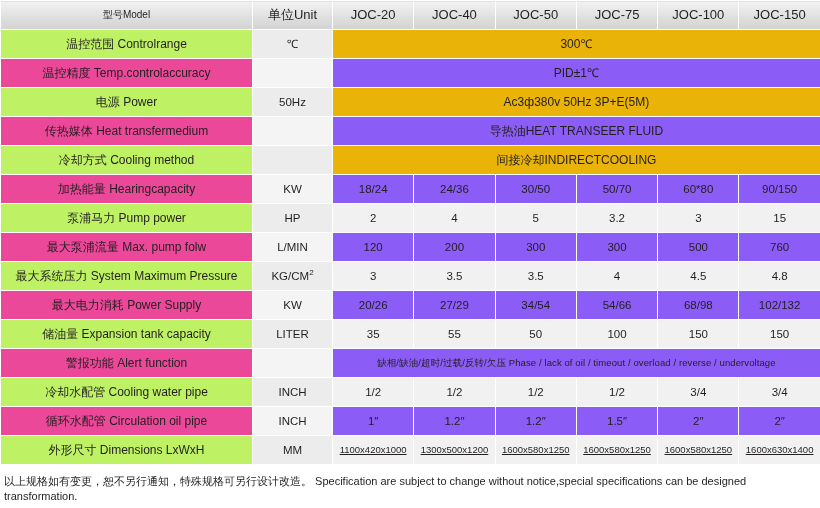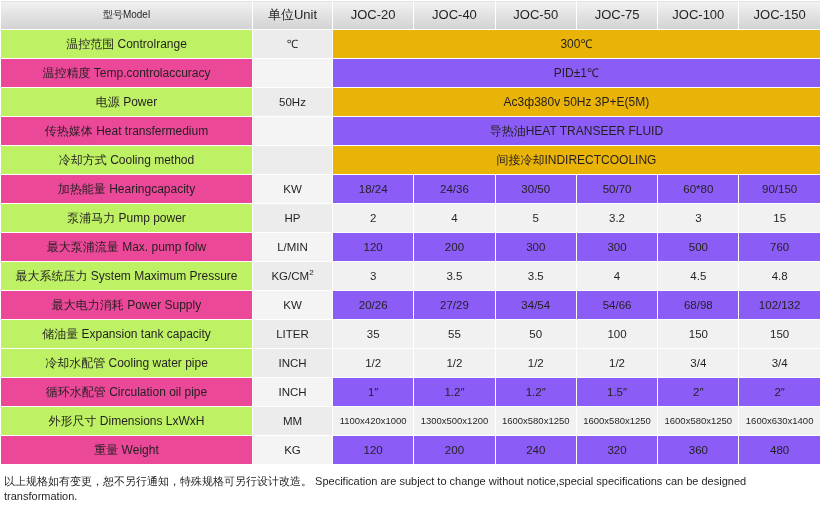"警报功能 Alert function" tr { html: none -> <tr> <td>警报功能 Alert function</td> <td></td> <td>缺相/缺油/超时/过载/反转/欠压 Phase / lack of oil / timeout / overload / reverse / undervoltage</td> </tr> }
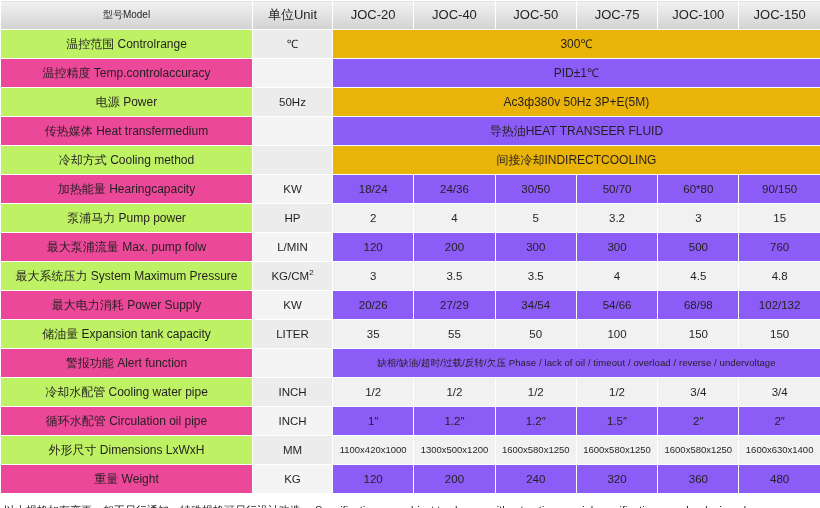"1100x420x1000" td.tiny { text-decoration: none -> underline }
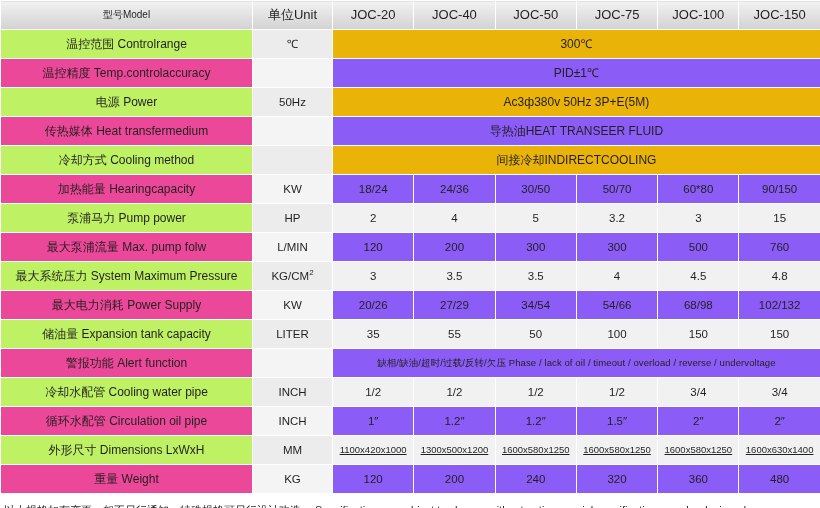"重量 Weight" tr { html: <tr> <td>重量 Weight</td> <td>KG</td> <td>120</td> <td>200</td> <td>240</td> <td>320</td> <td>360</td> <td>480</td> </tr> -> none }
